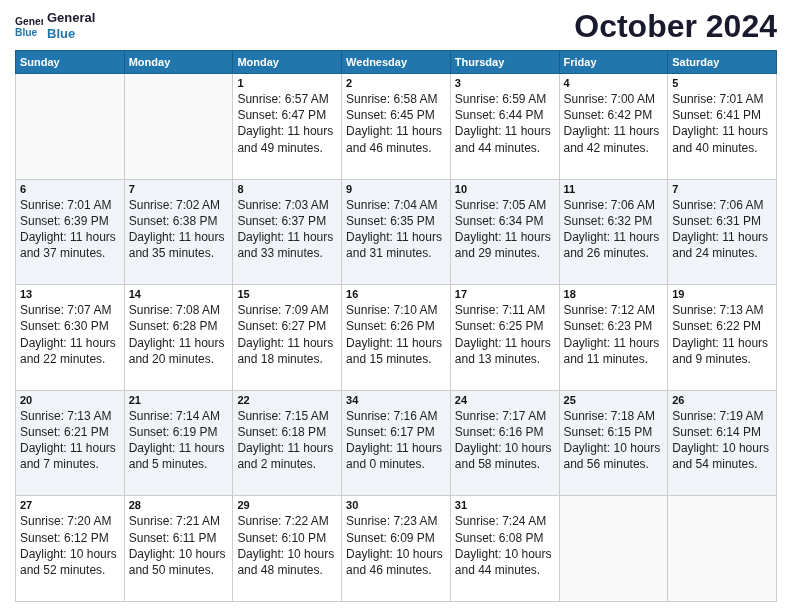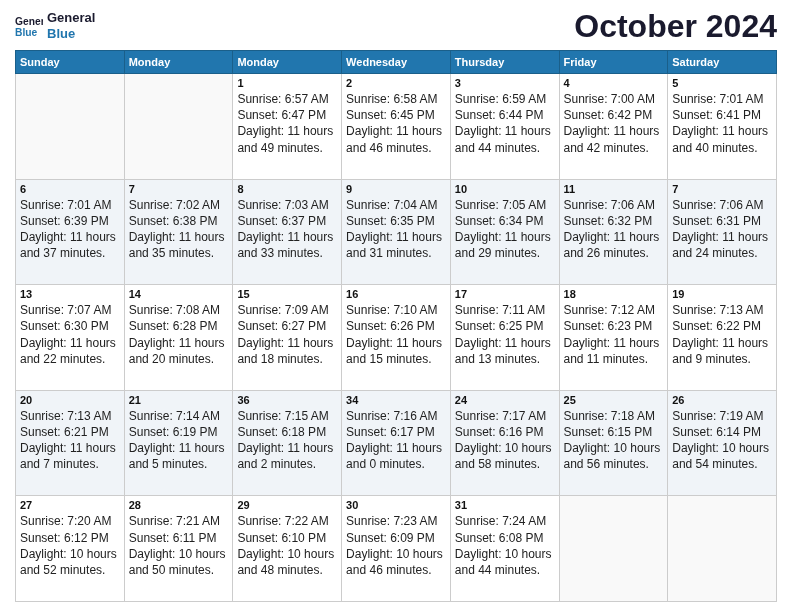"36" span.day-num { text: 36 -> 22 }
